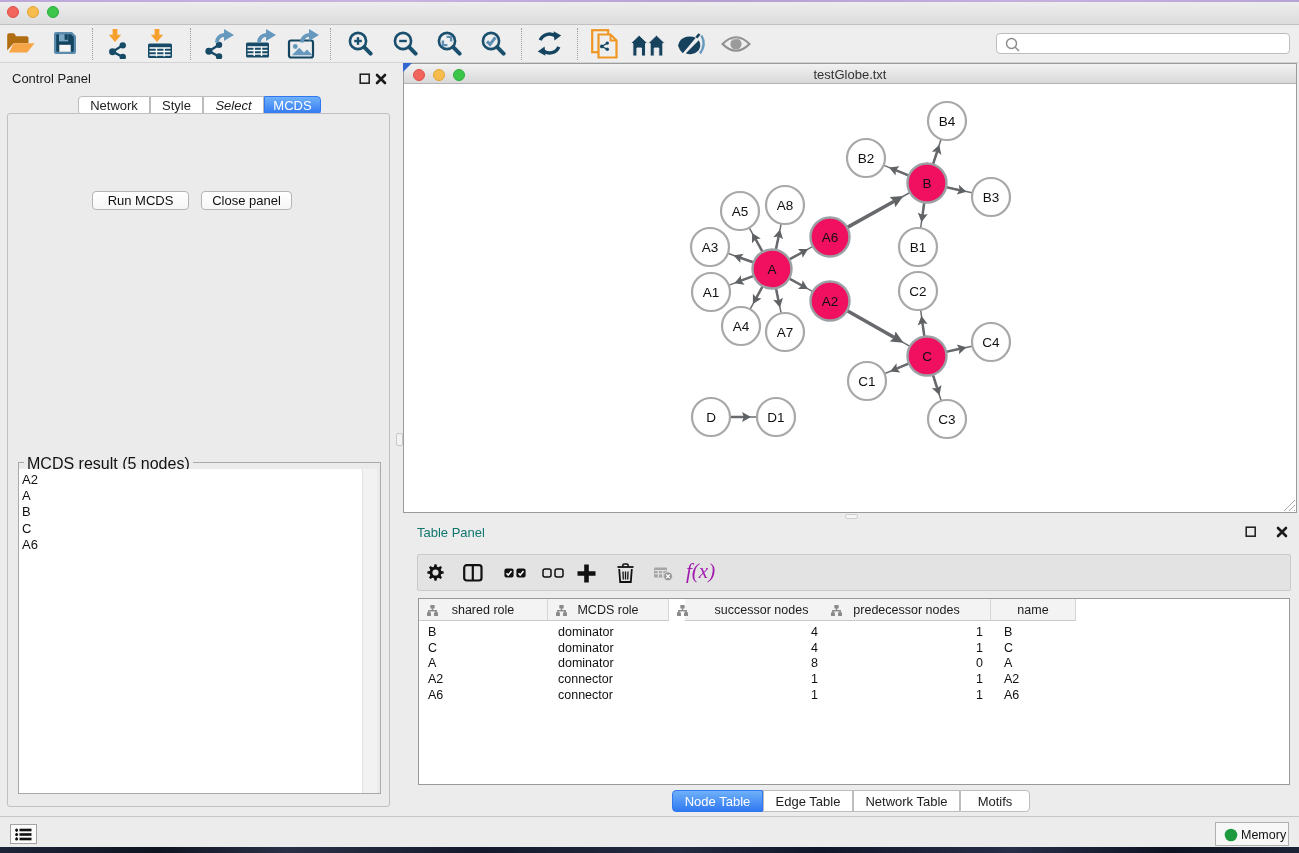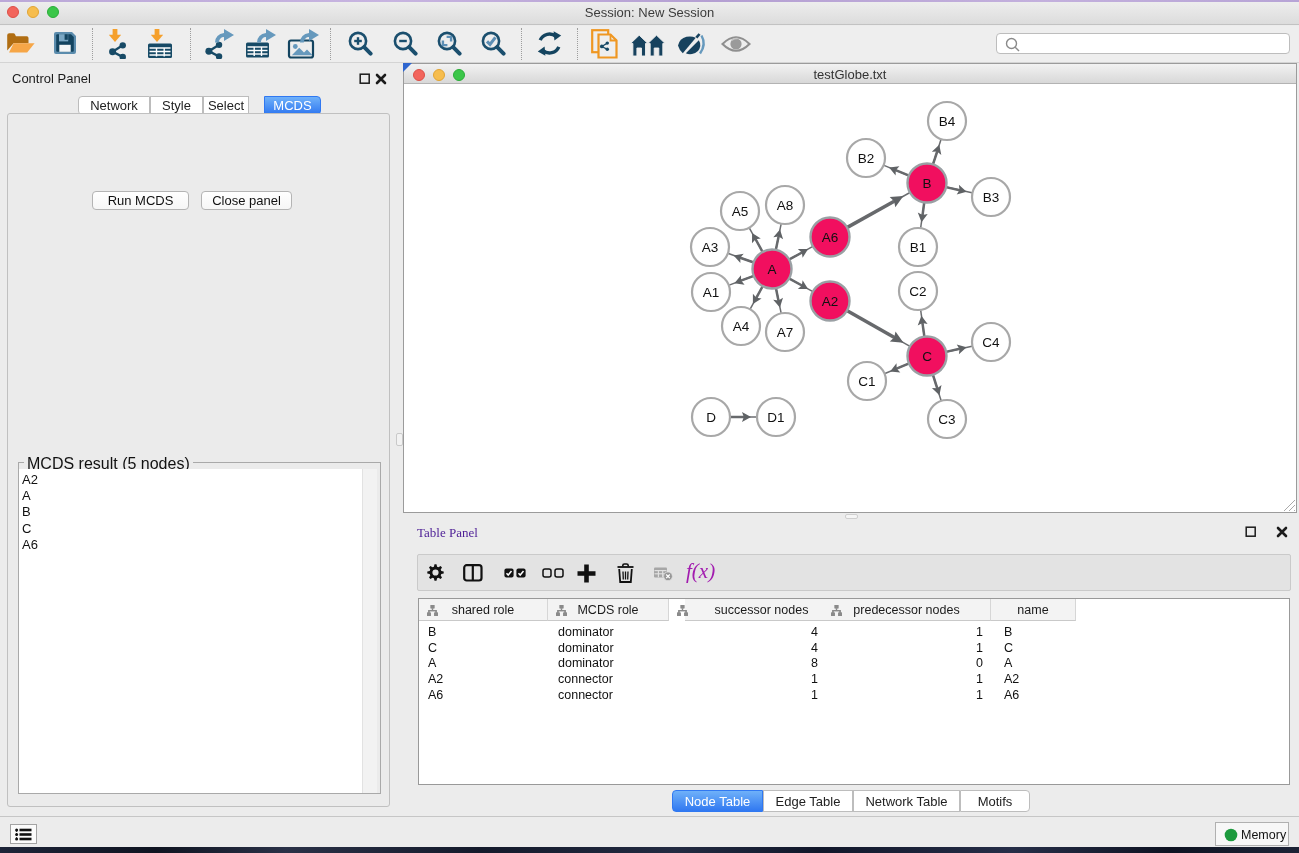"Session: New Session" div.abs { html: <div>Session: New Session</div> -> none }
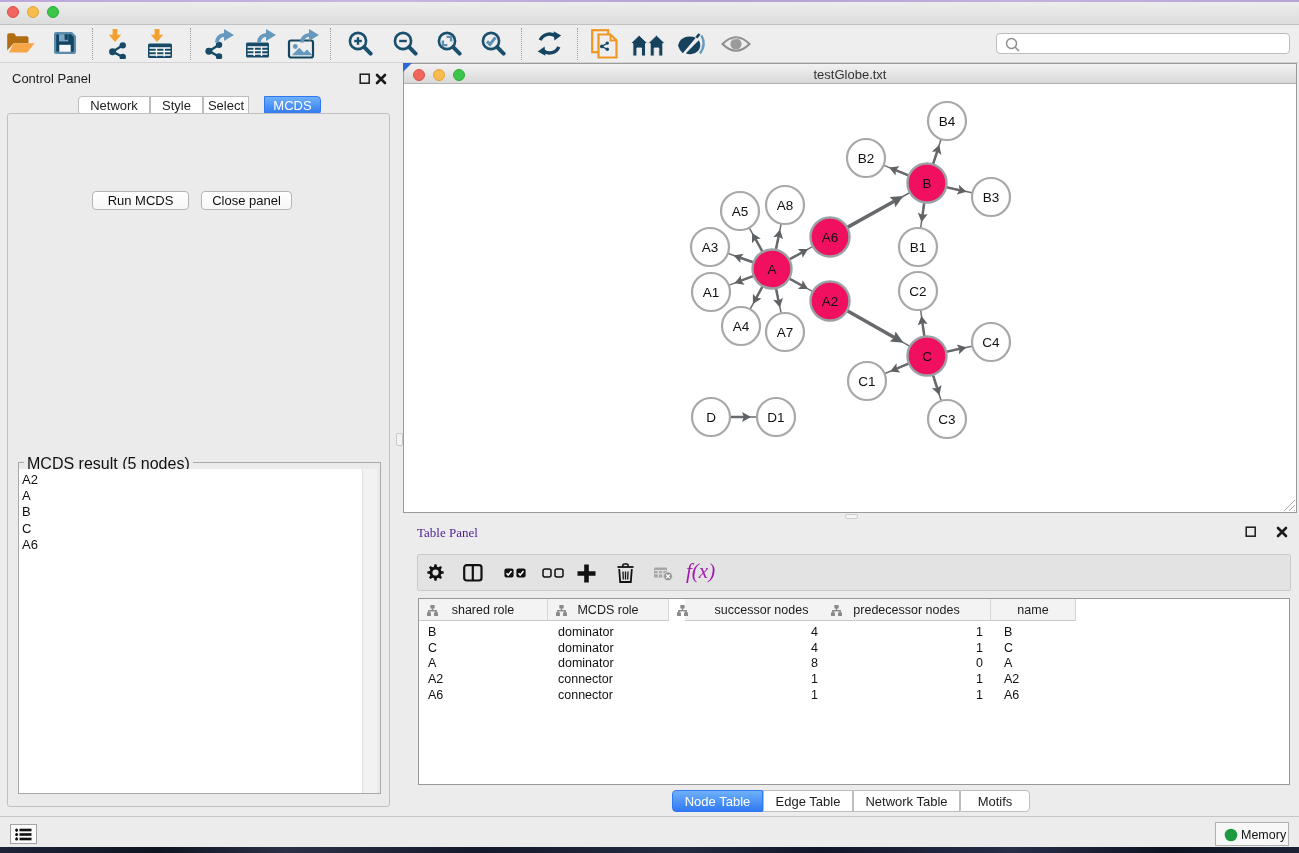"Select" div.tabseg { font-style: none -> italic; width: 46px -> 61px }
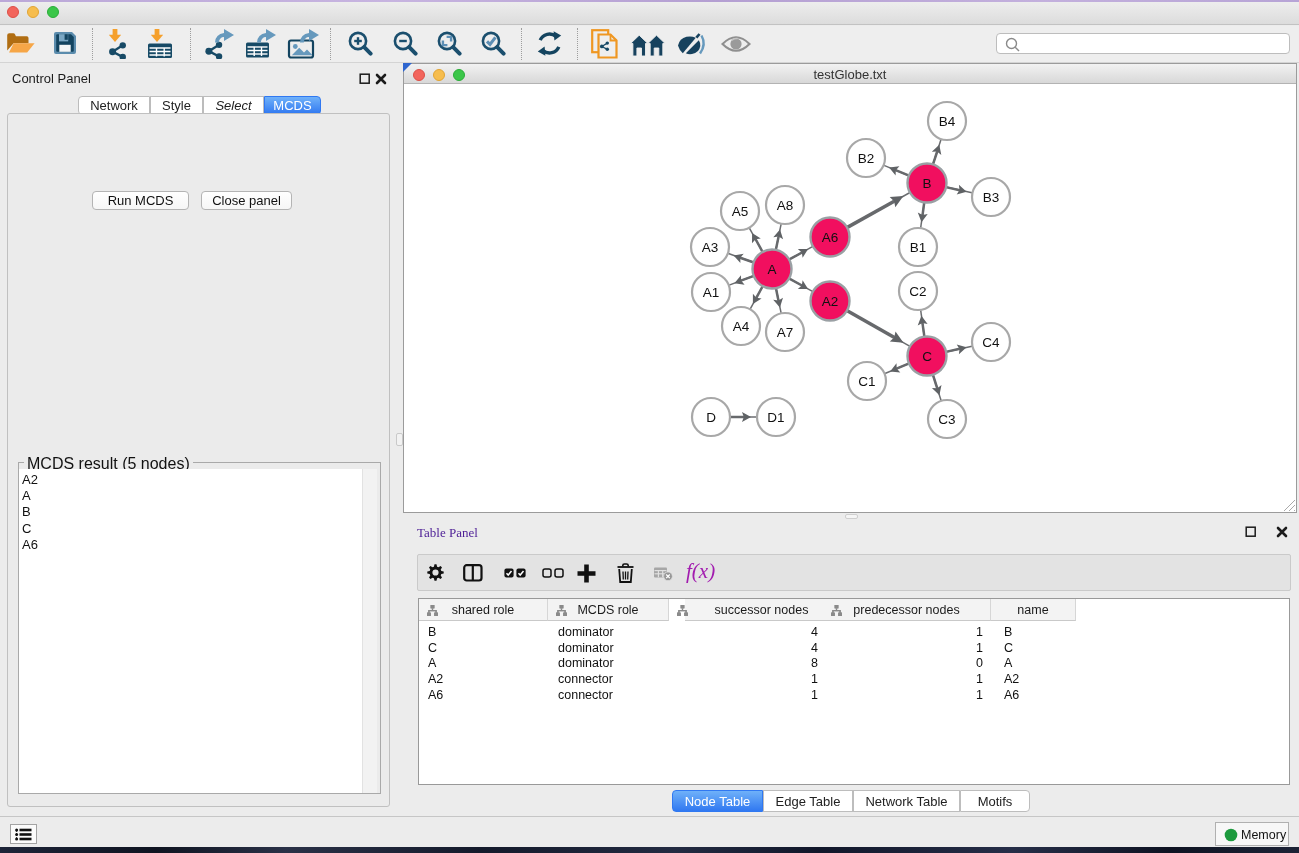"Table Panel" #tp-title { color: #4c1d95 -> #0f766e; font-family: Liberation Serif, serif -> none }
